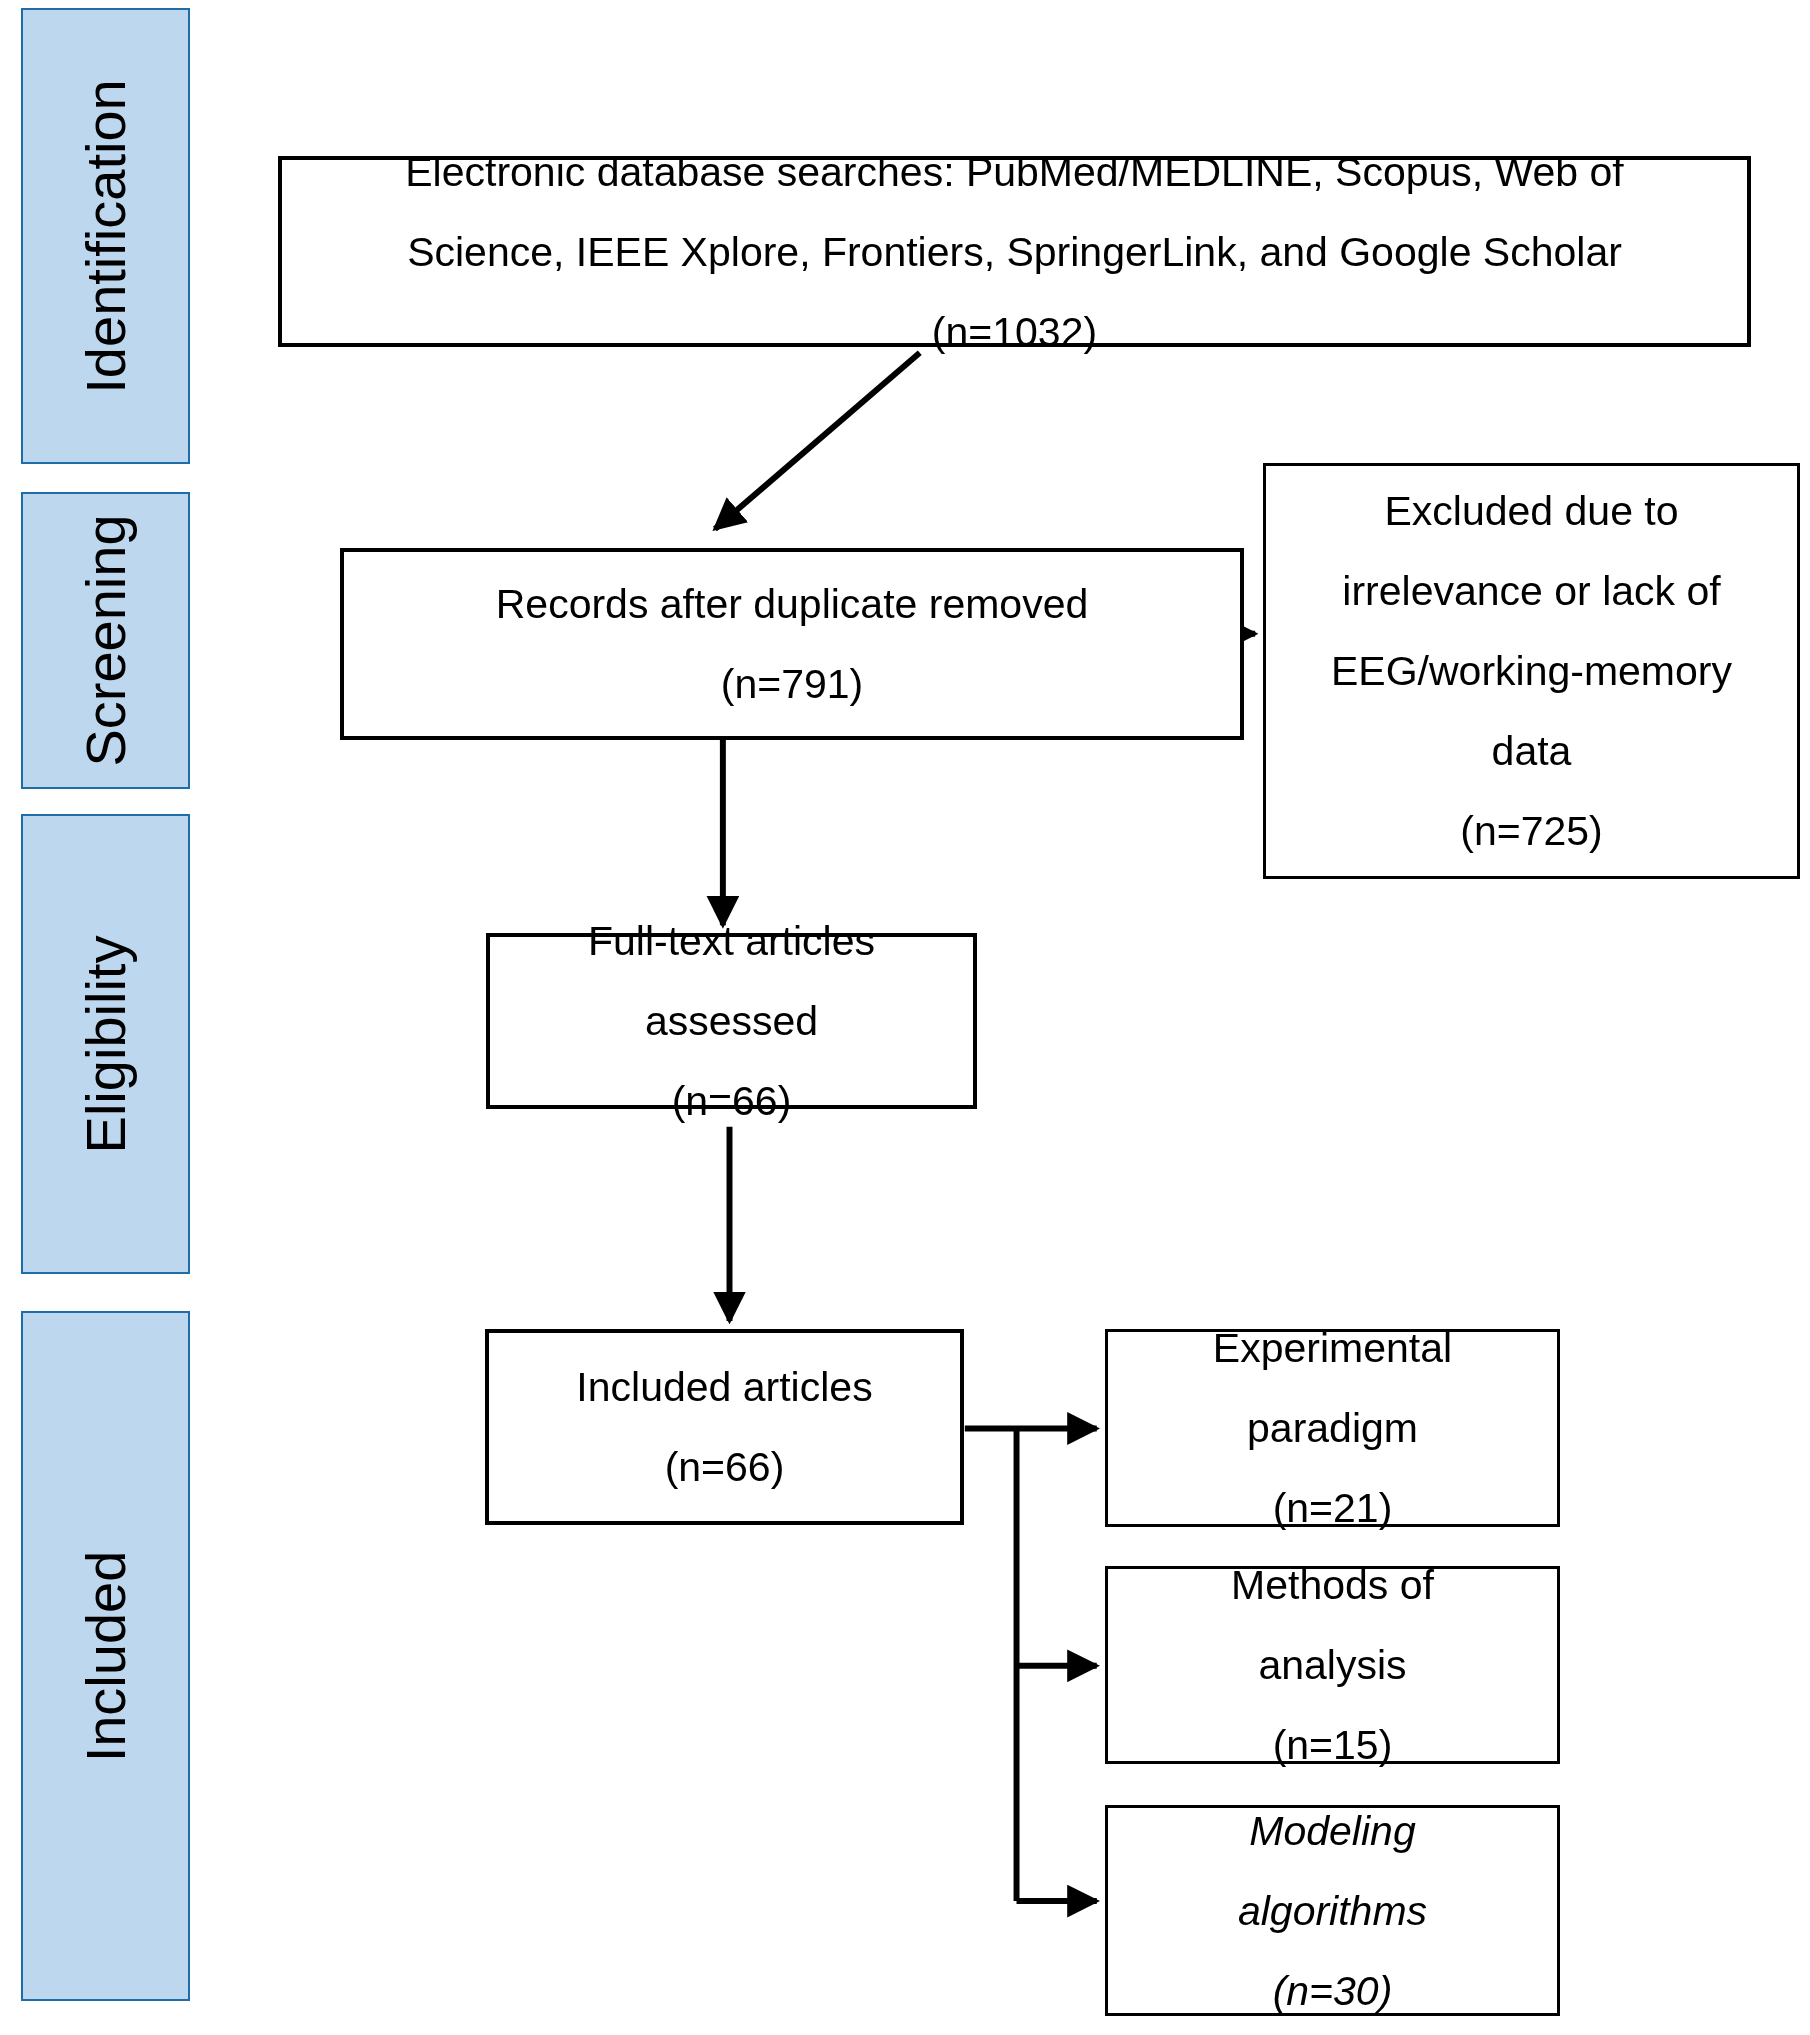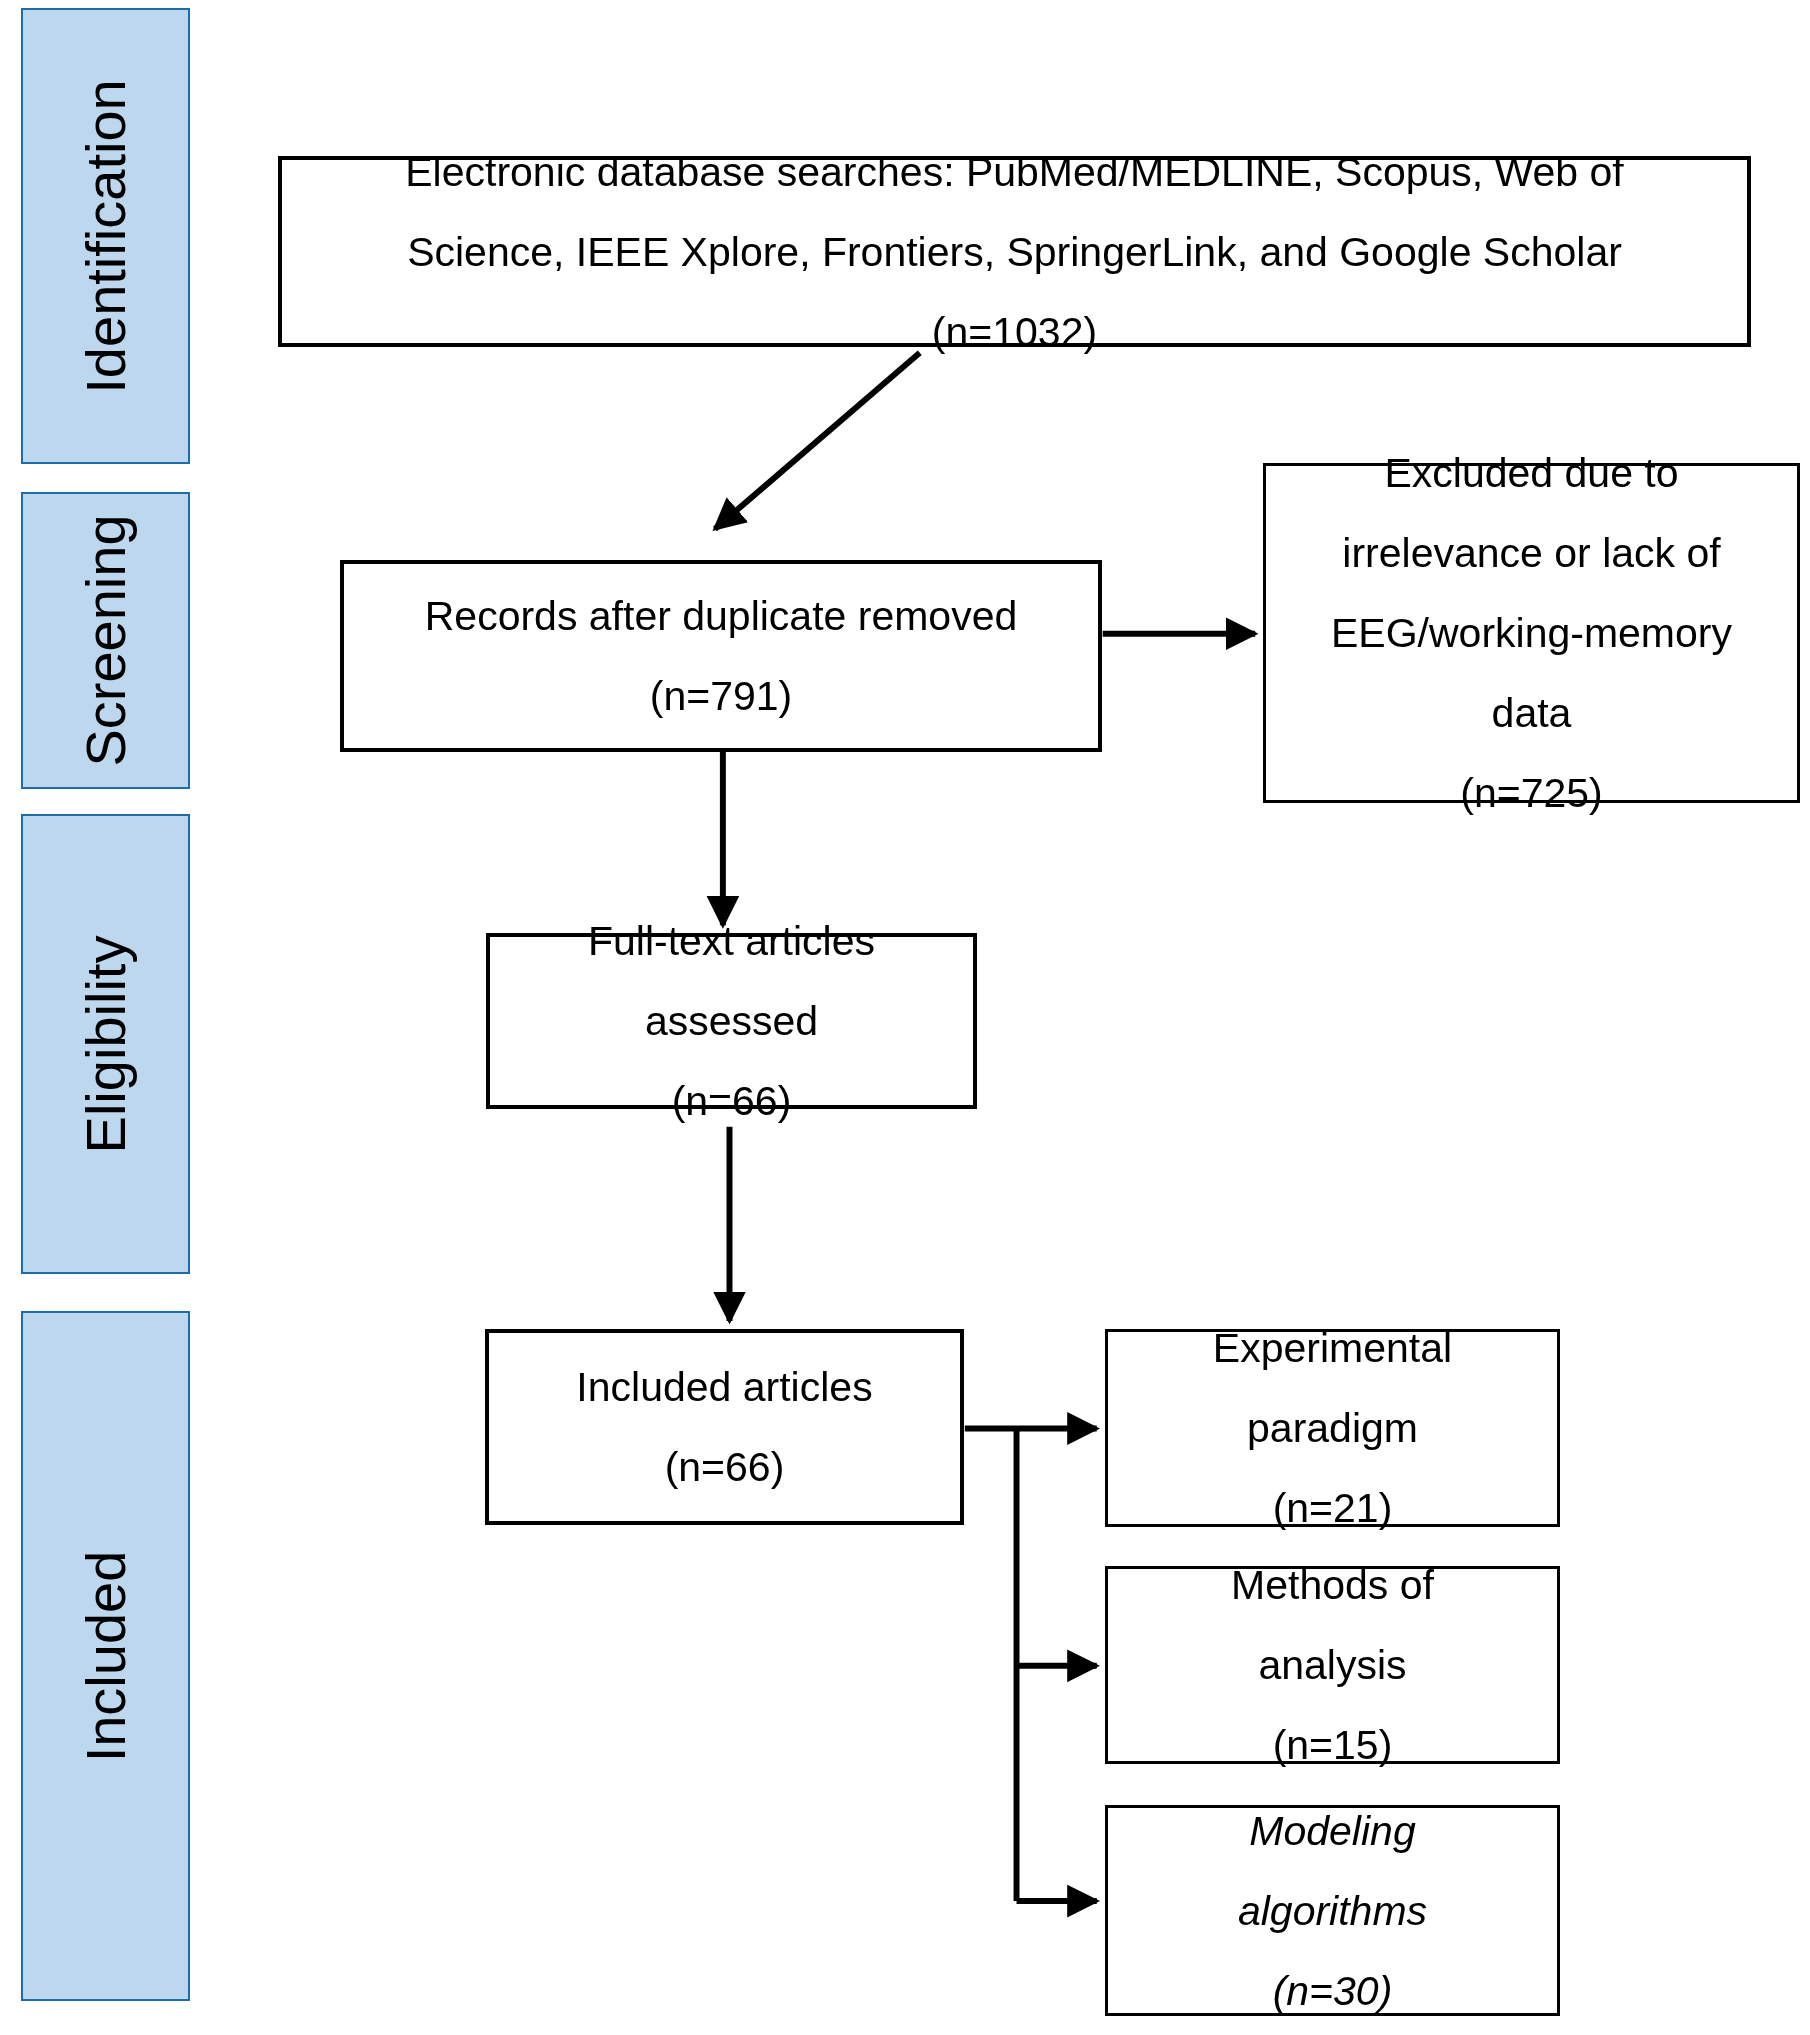"Excluded due to" #box-excluded { height: 340px -> 416px }
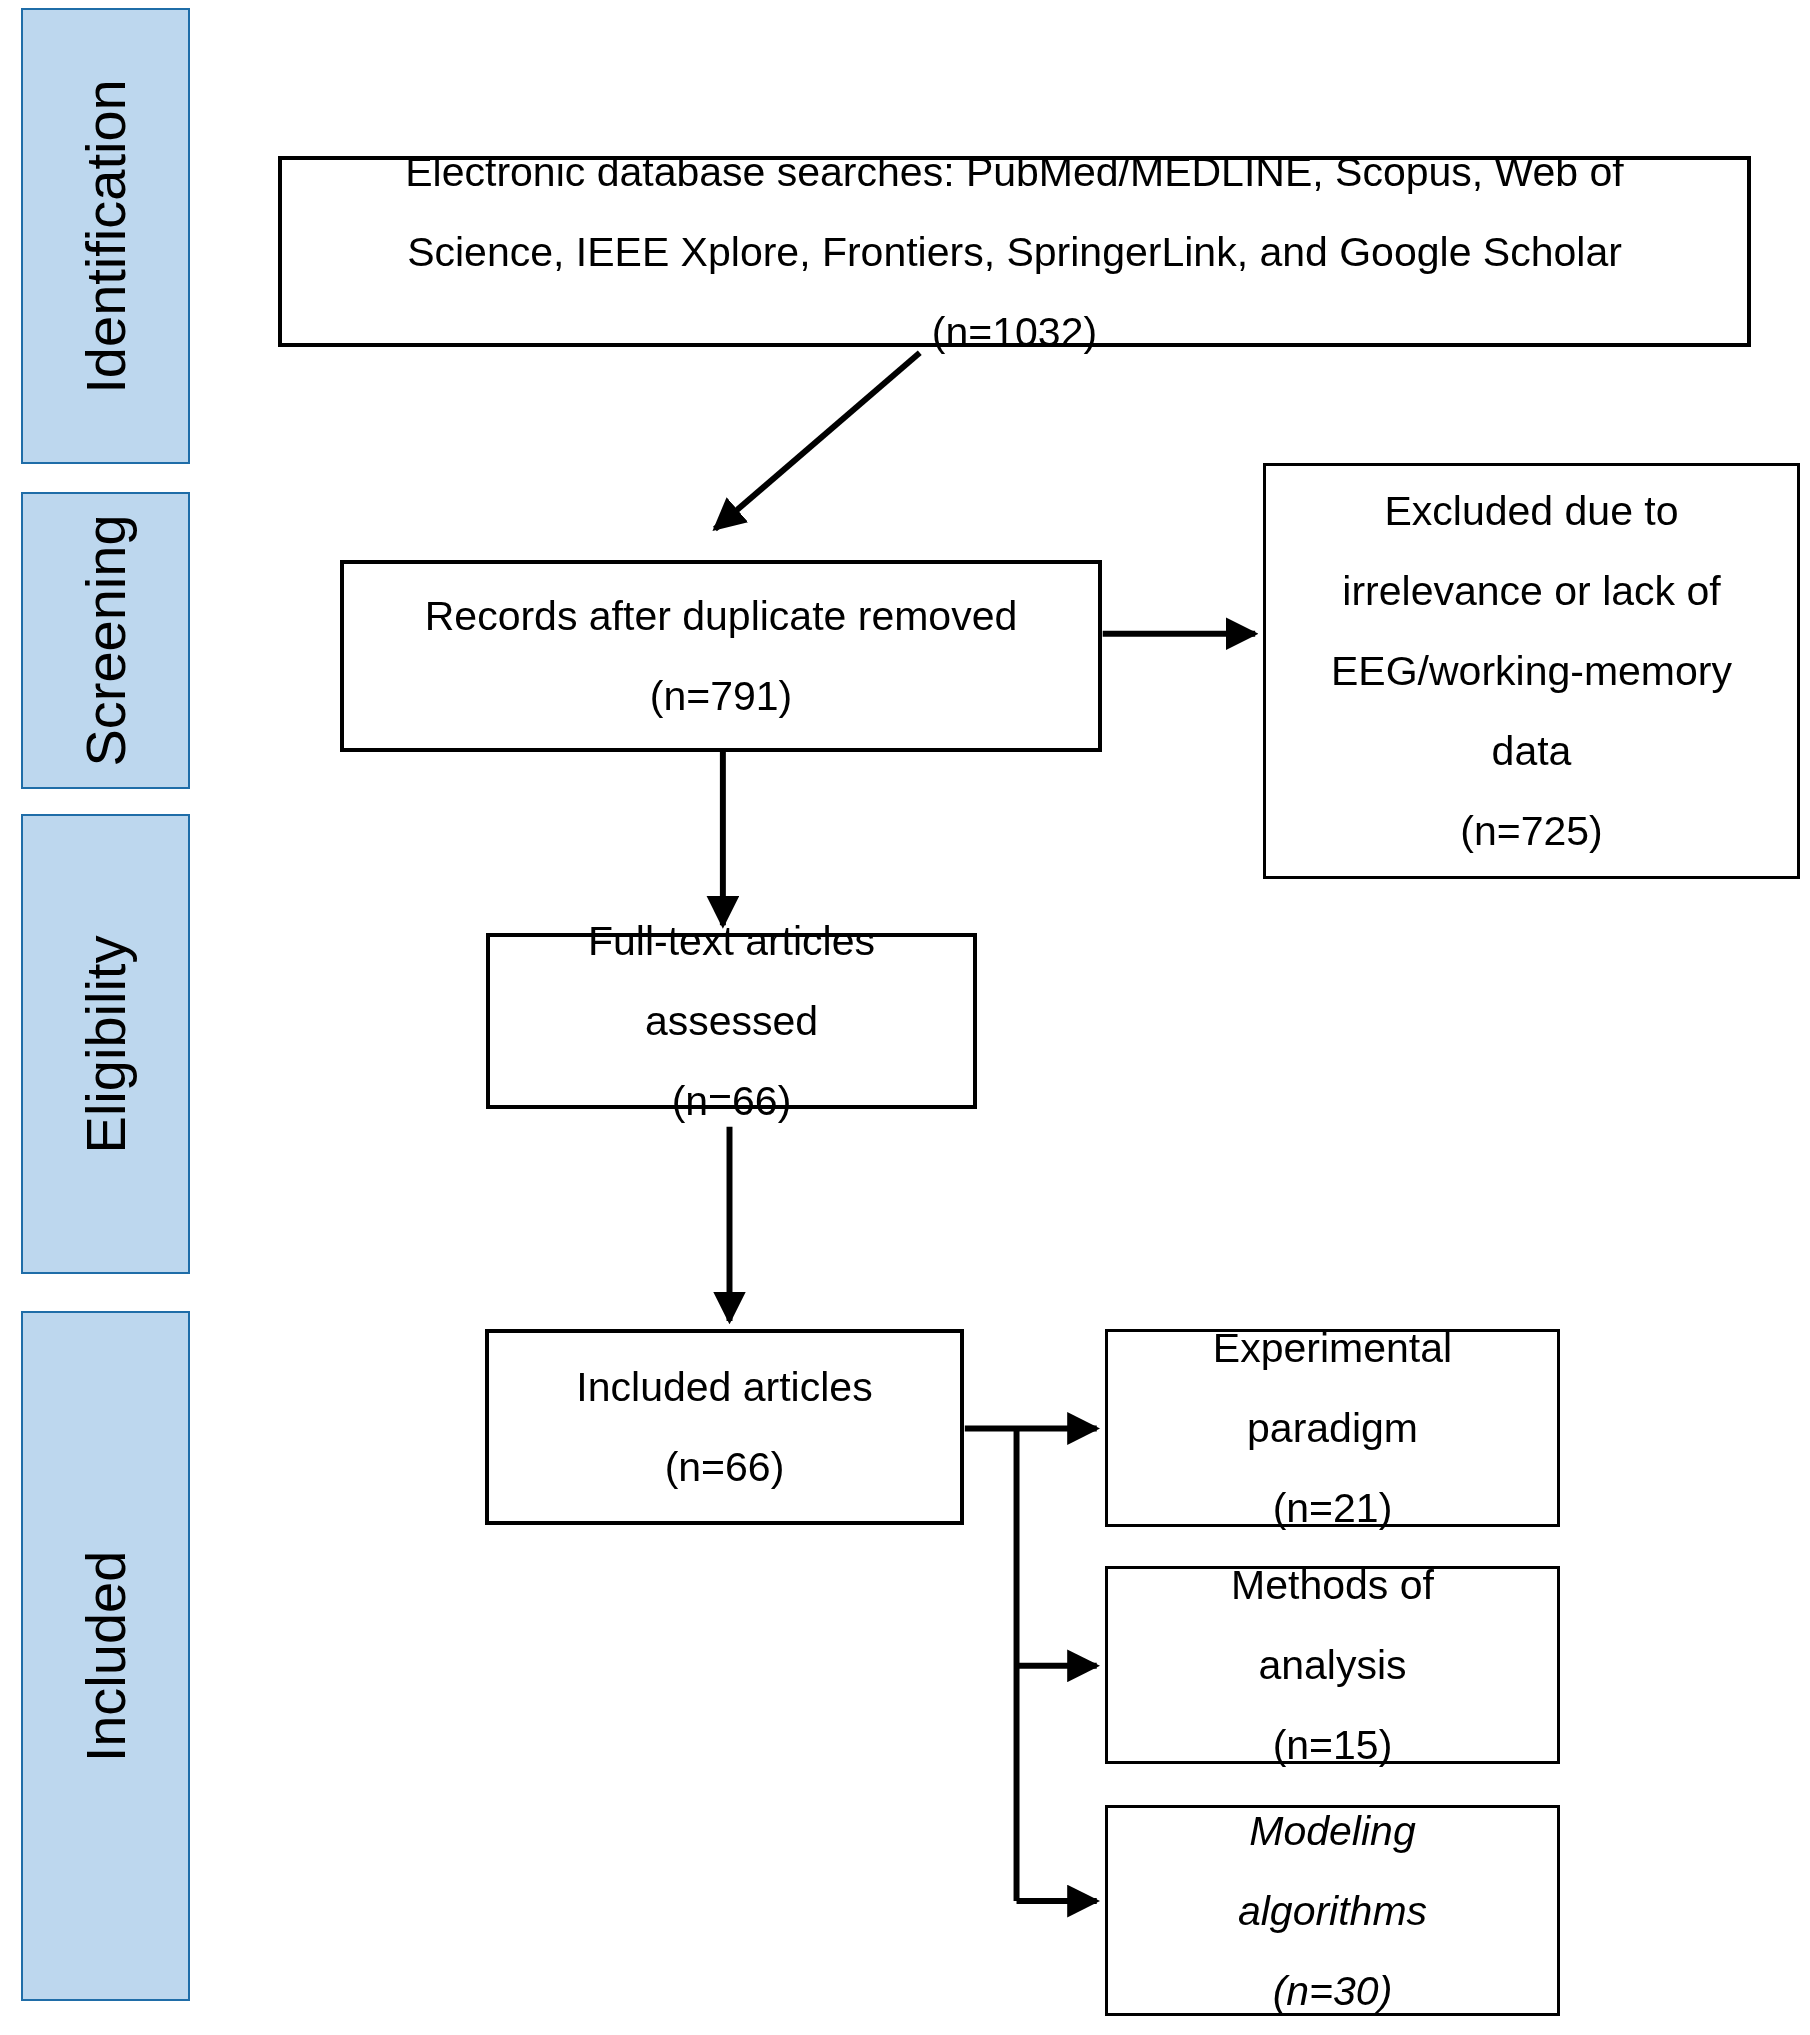"Records after duplicate removed" #box-records { top: 560px -> 548px; width: 762px -> 904px }
